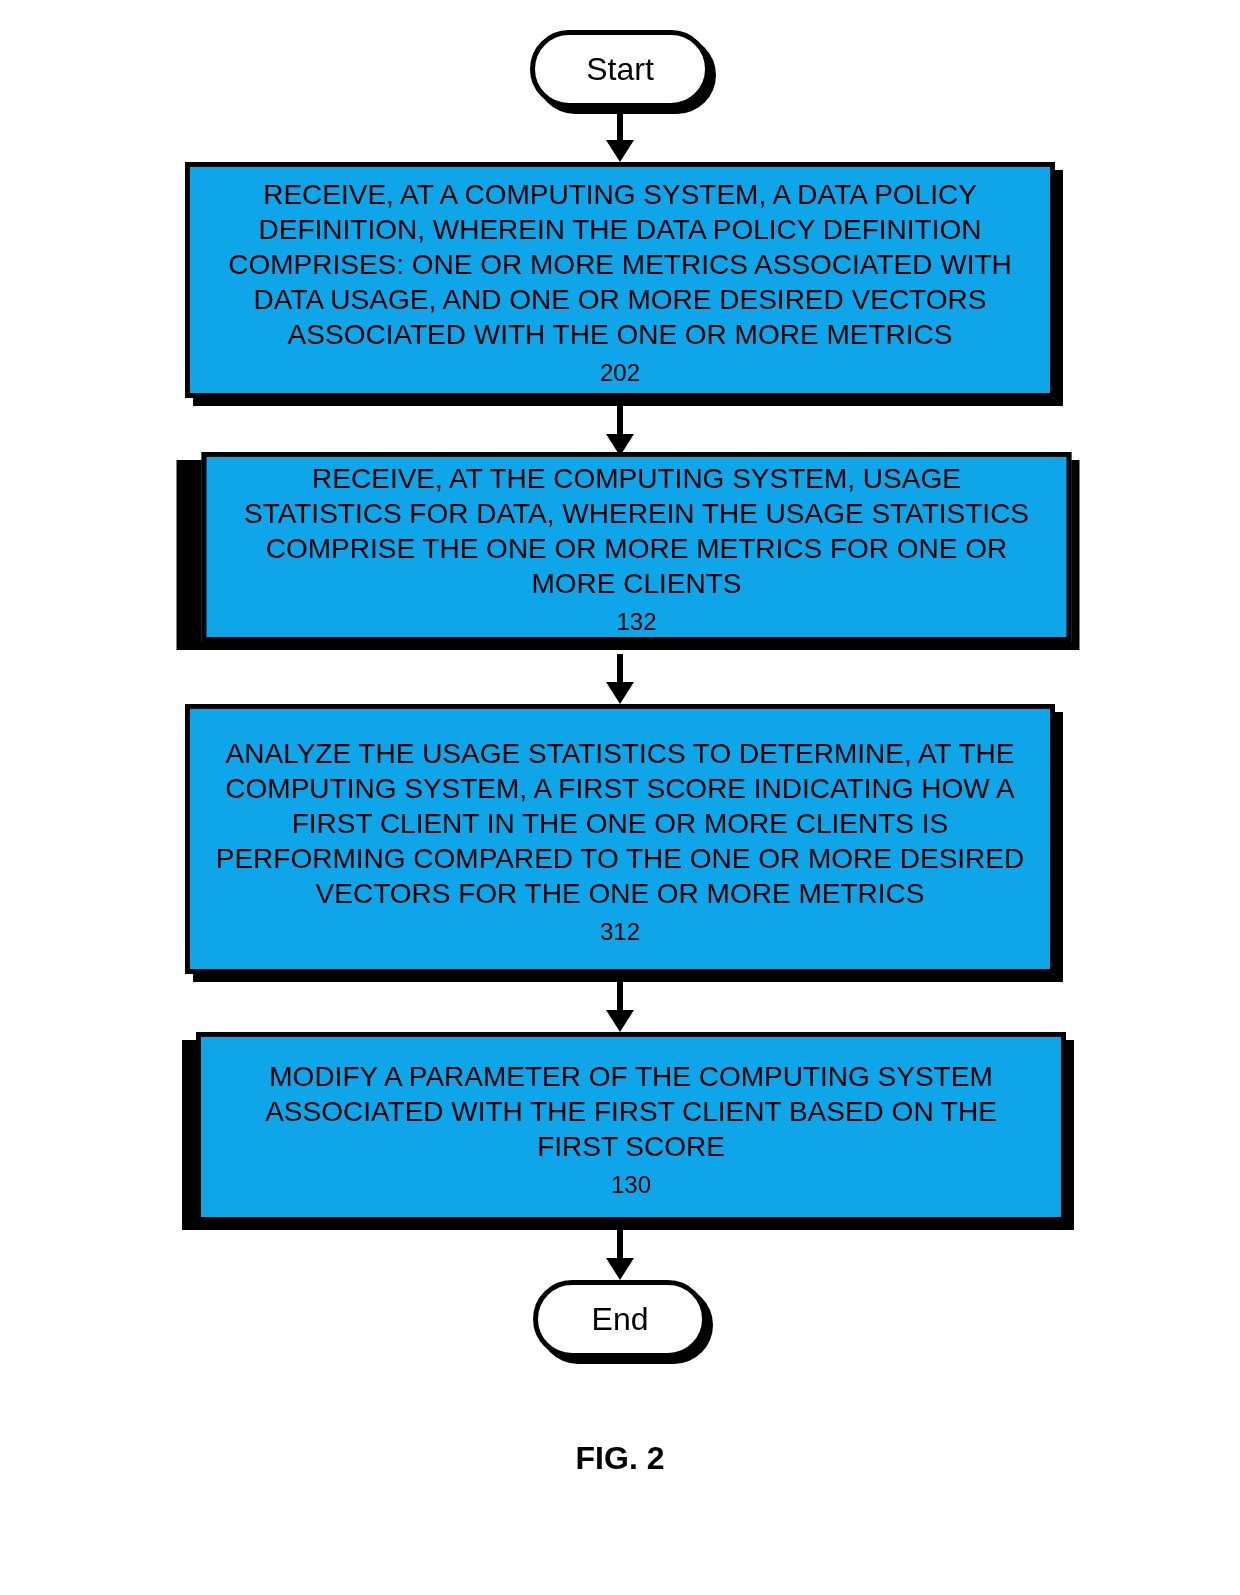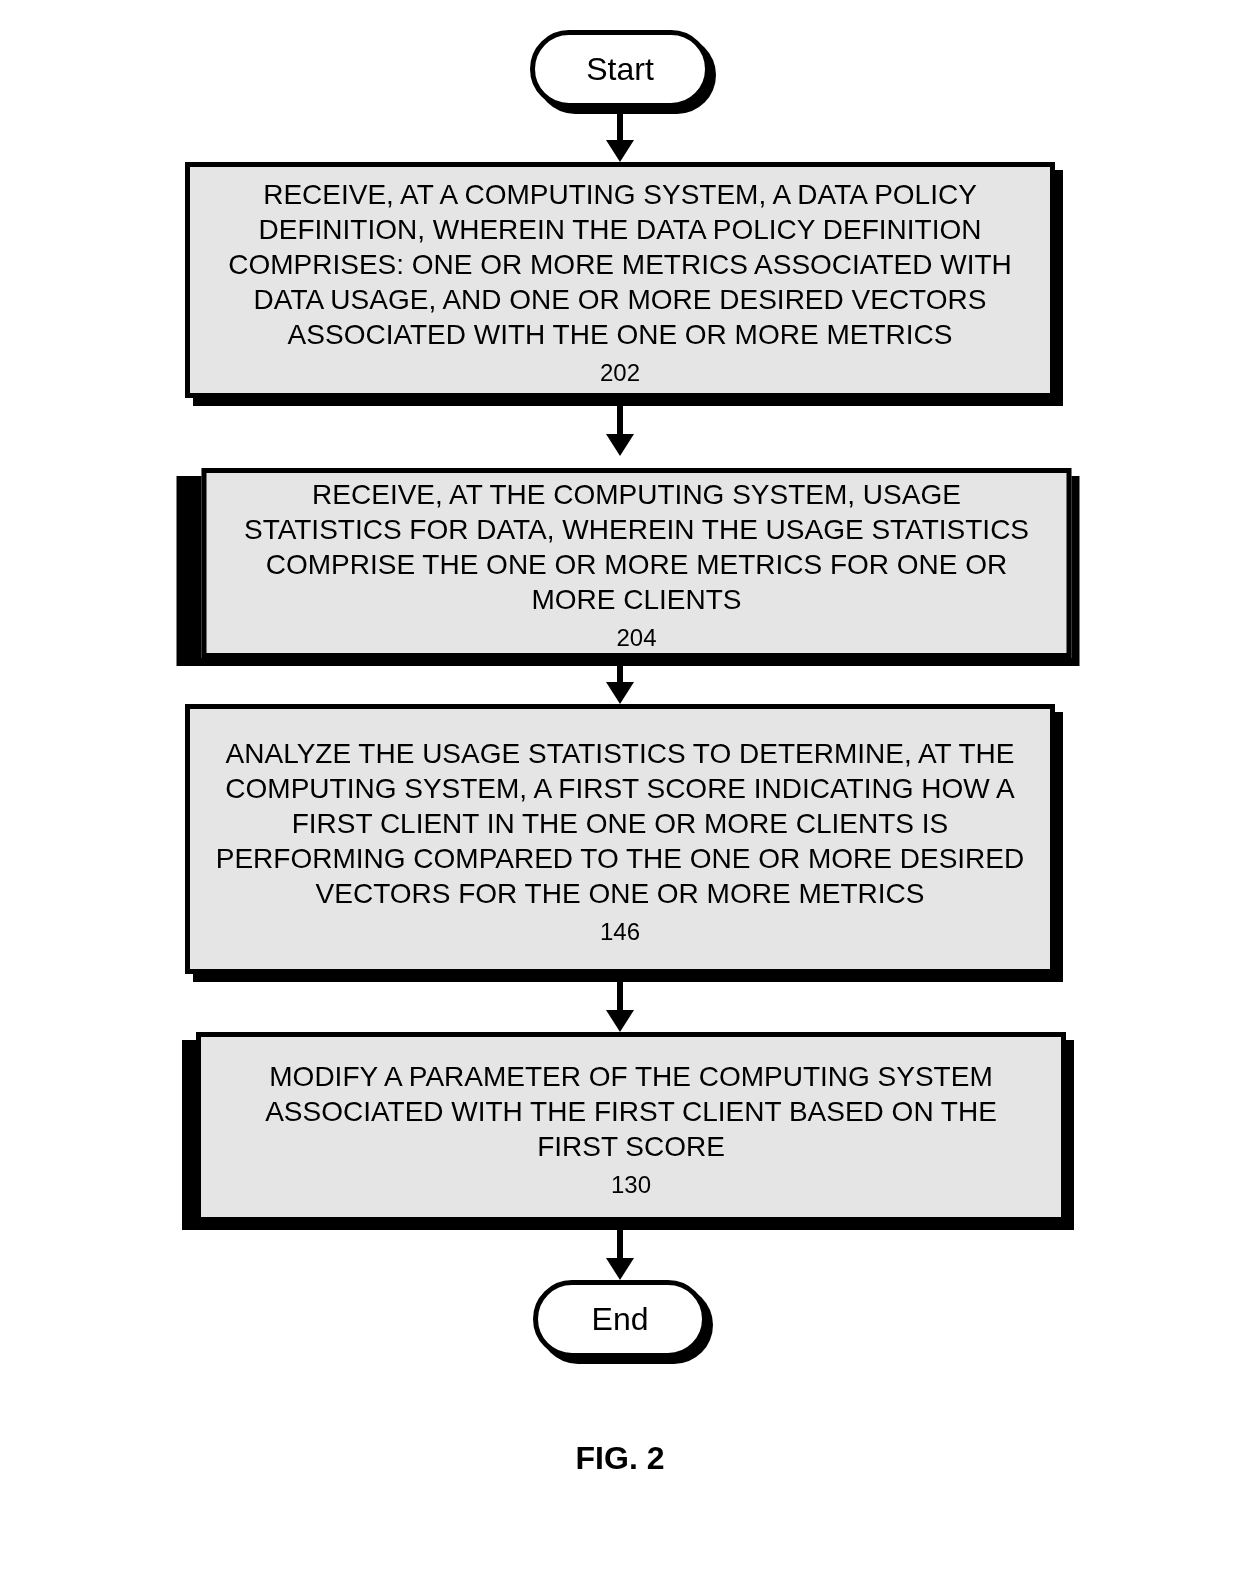"RECEIVE, AT A COMPUTING SYSTEM," .box { background: #e5e5e5 -> #0ea5e9 }
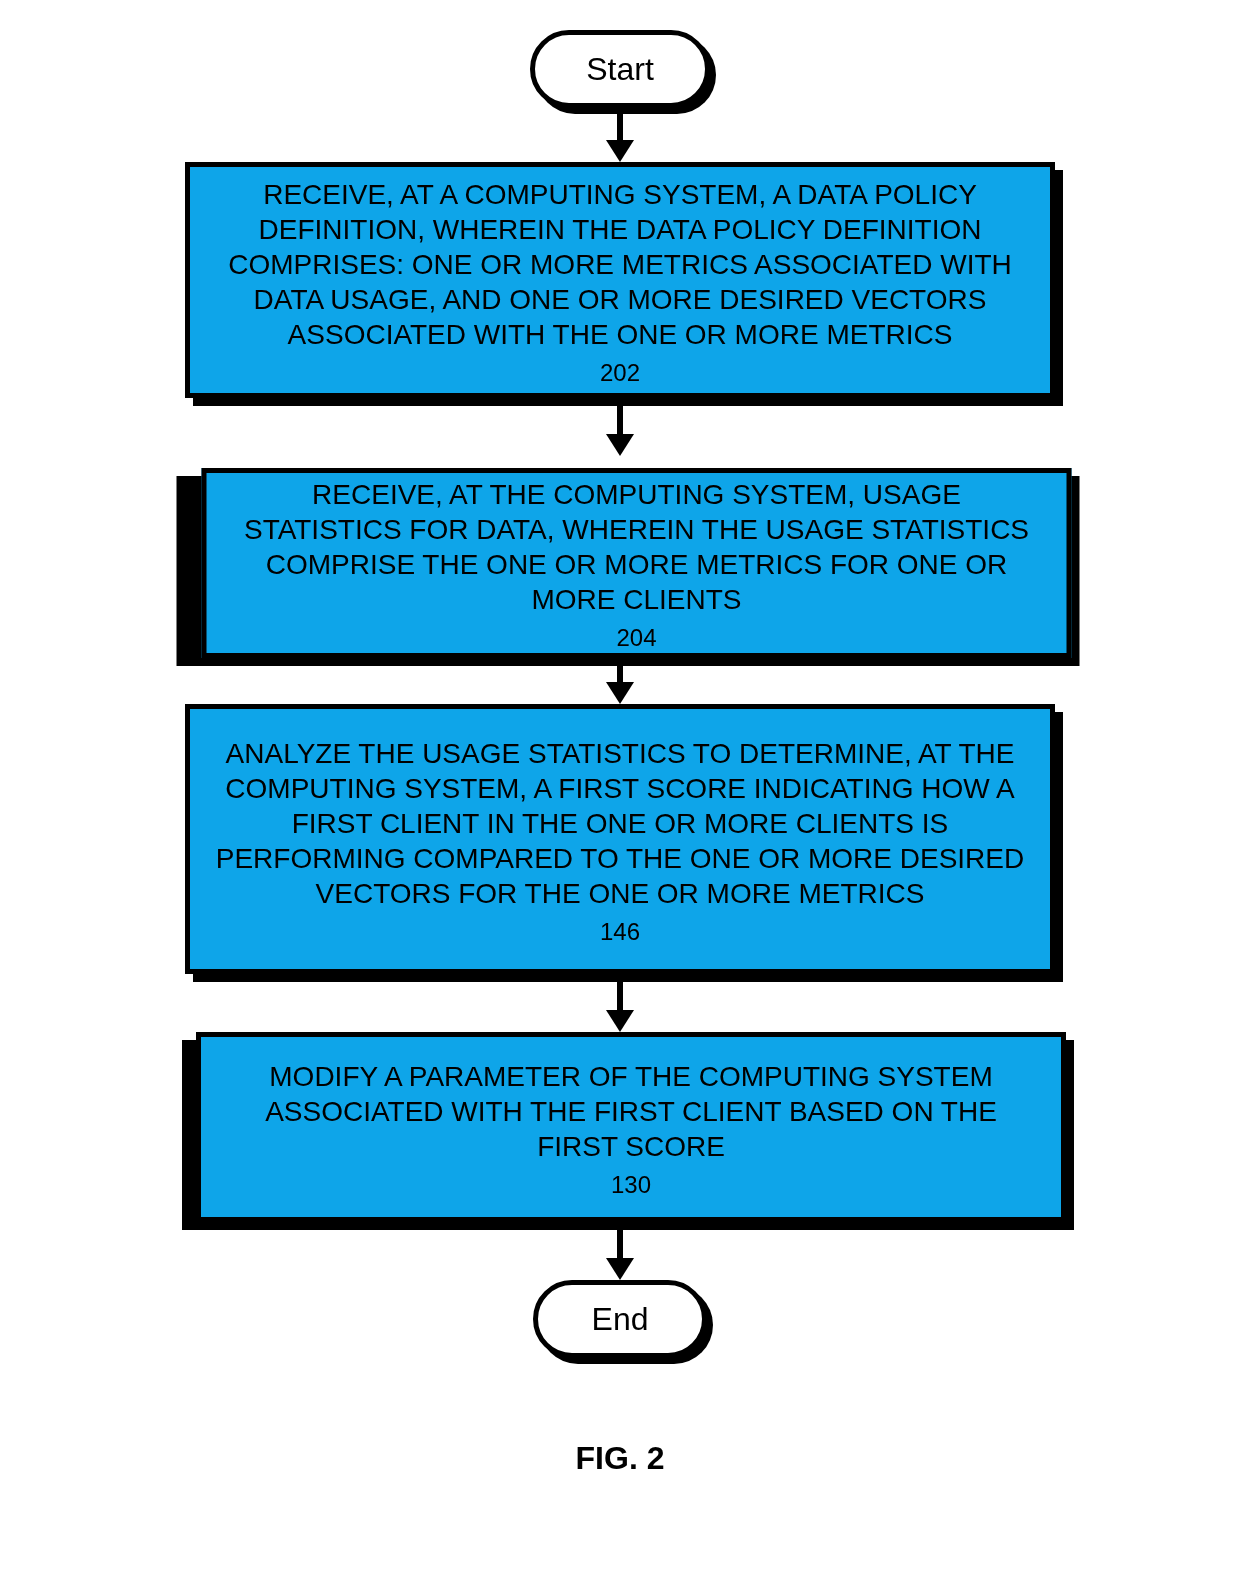"RECEIVE, AT THE COMPUTING SYSTEM," #box2 { top: 468px -> 452px }
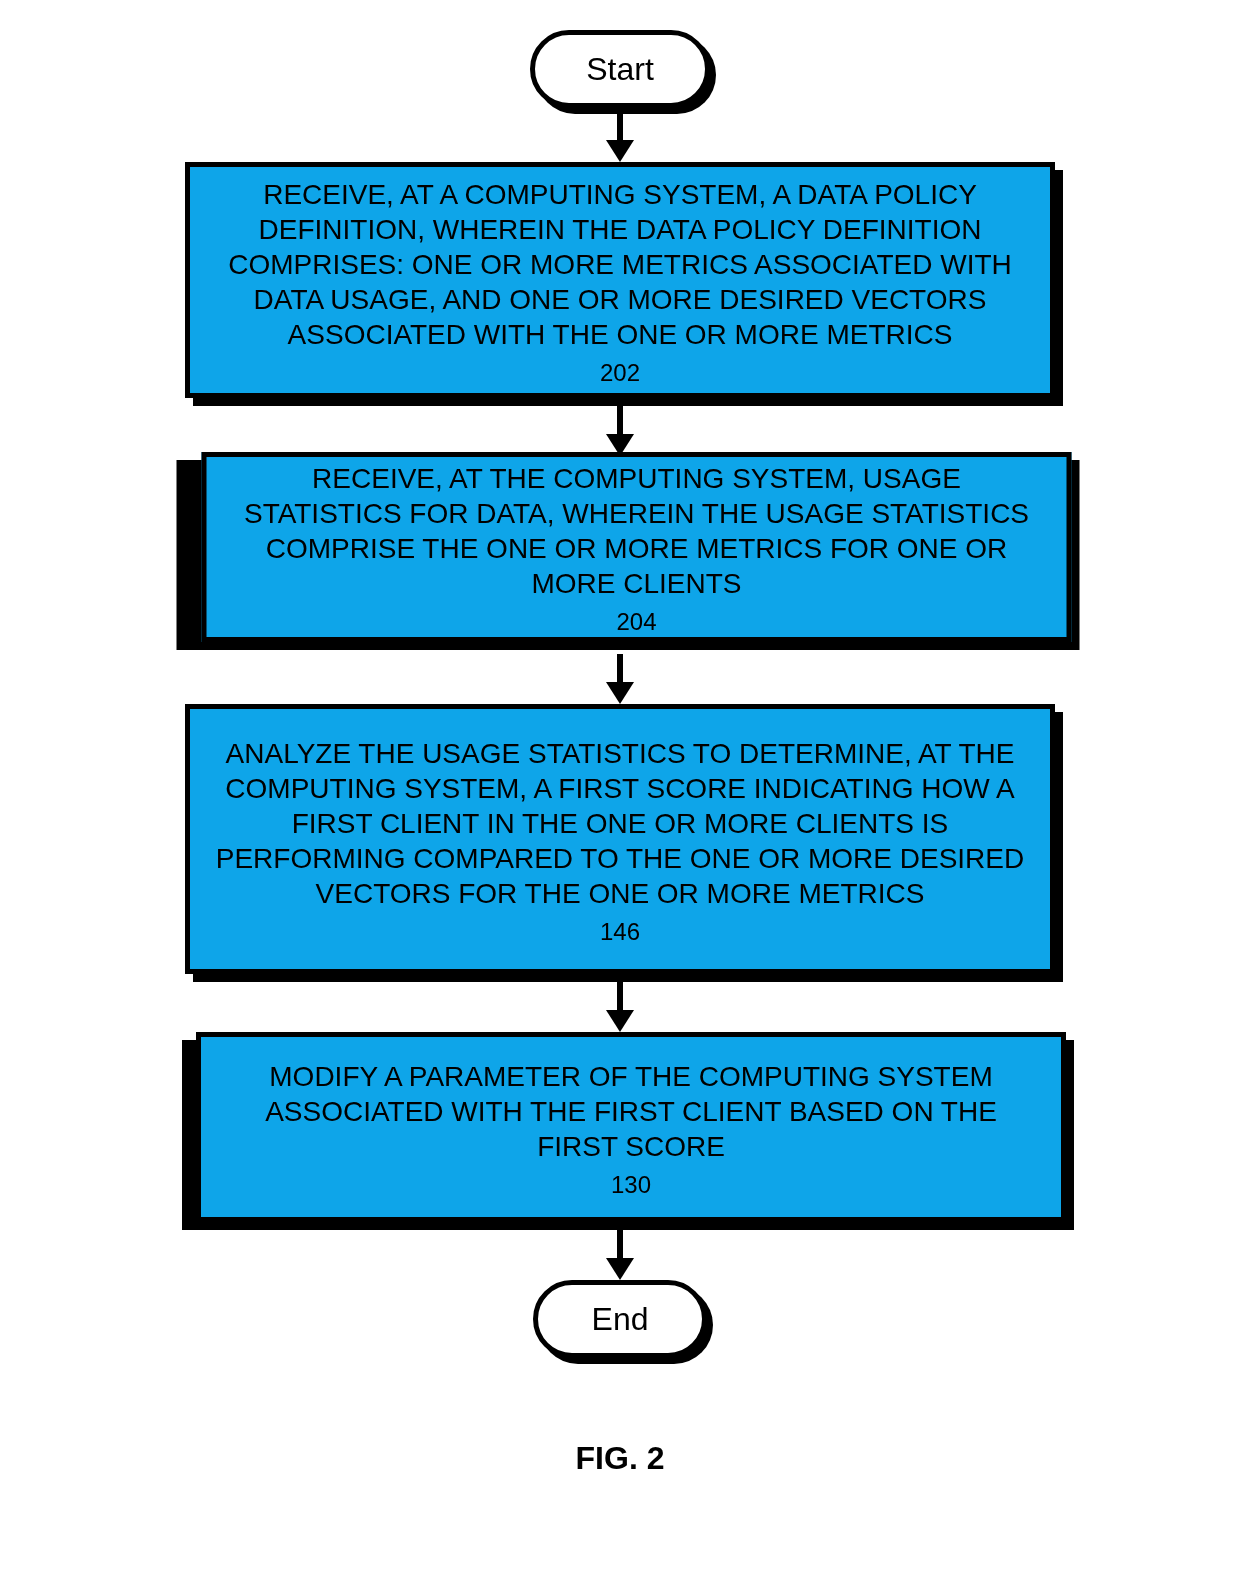"204" div.ref { text: 204 -> 132 }
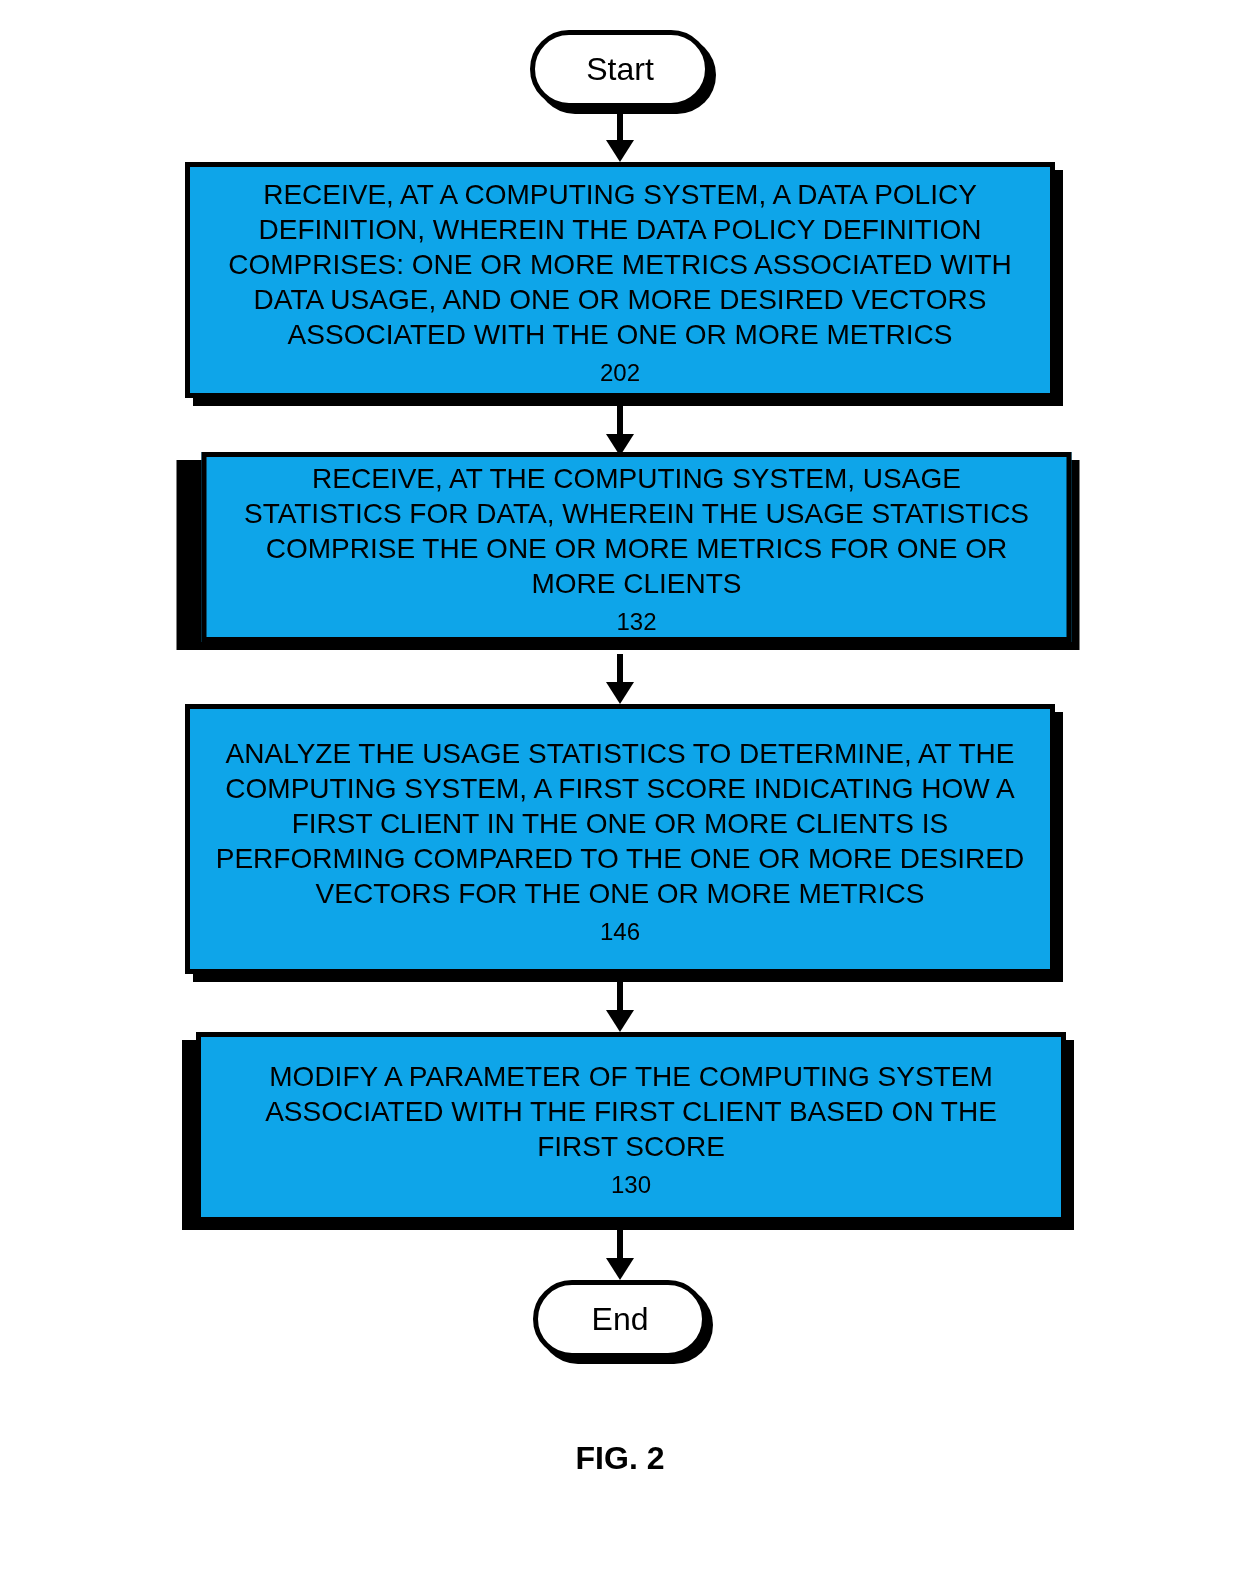"146" div.ref { text: 146 -> 312 }
